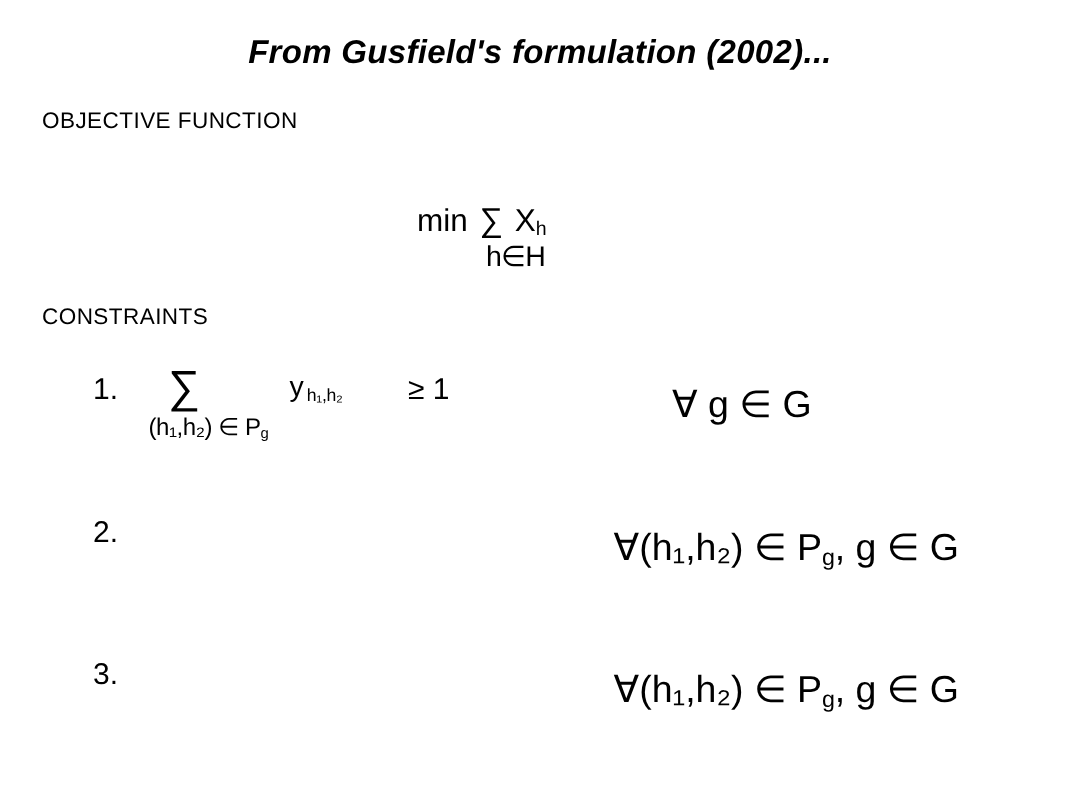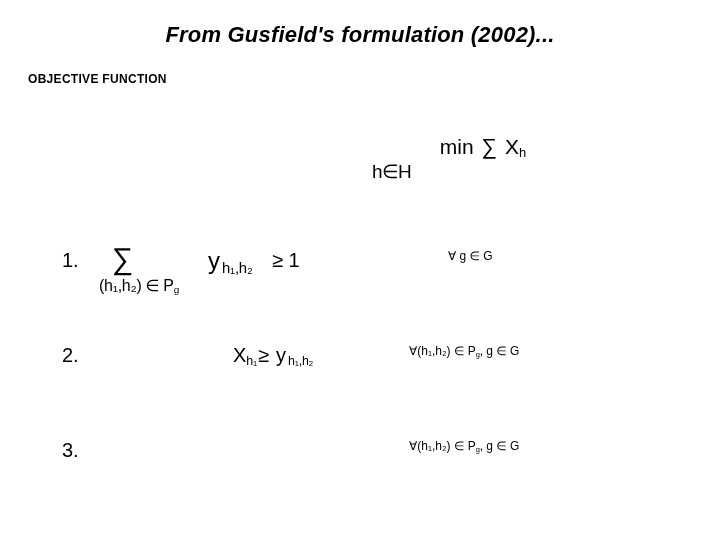"OBJECTIVE FUNCTION" .section-heading { font-size: 12px -> 15px; font-weight: bold -> normal }
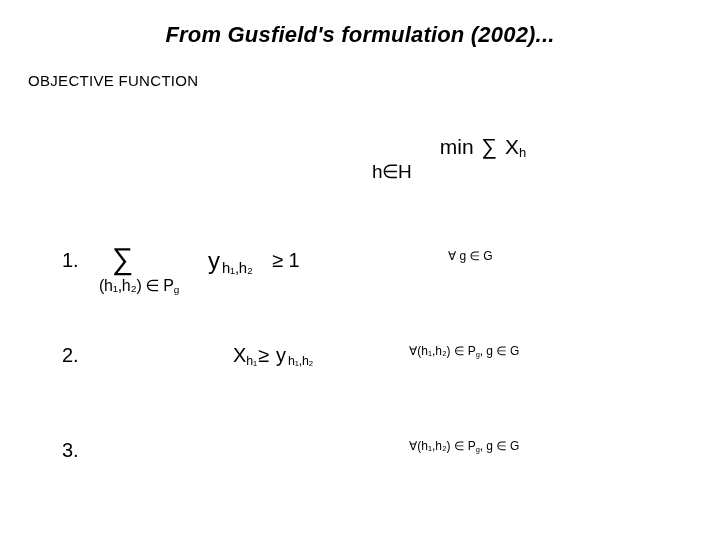"min ∑ Xh" .objective-block { margin-left: 48px -> none; text-align: right -> left }
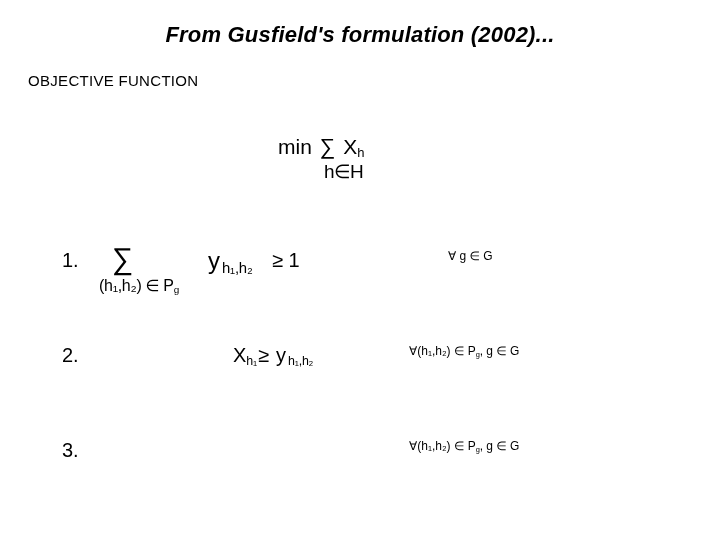"CONSTRAINTS" div.section-heading { html: none -> <div>CONSTRAINTS</div> }
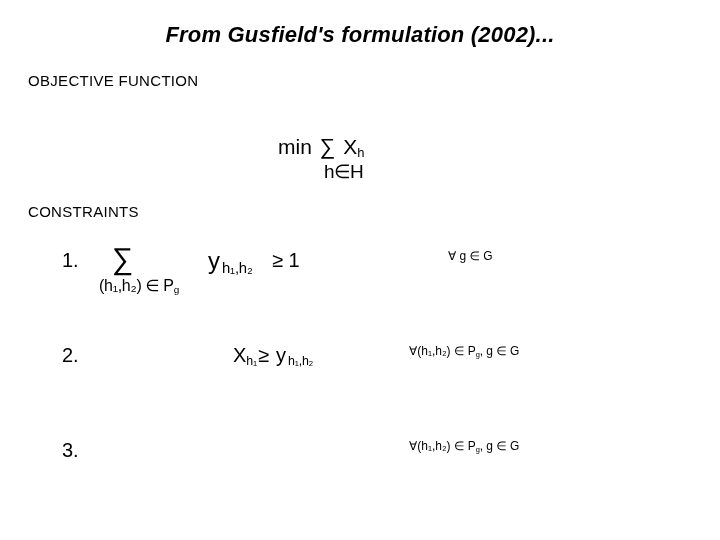"y h₁,h₂" .c1-body { font-size: 24px -> 19px; left: 208px -> 193px }
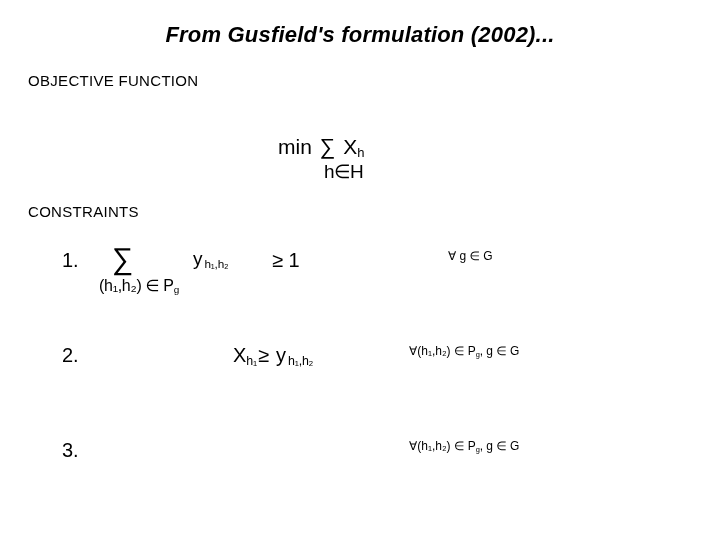"∀ g ∈ G" .c-qualifier { font-size: 12px -> 25px; top: 2px -> 10px }
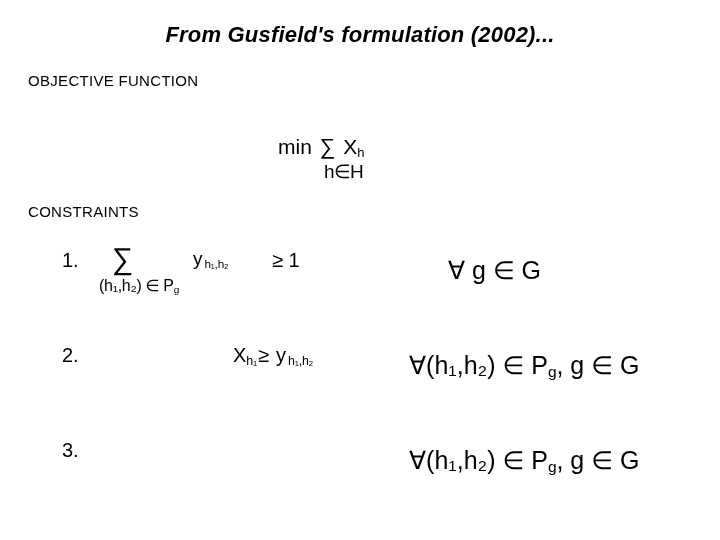"Xh₁≥ y h₁,h₂" span.c-expr { html: <span><span>X</span><sub>h₁</sub><span>≥</span><span>y</span><span>h₁,h₂</span></span> -> none }
